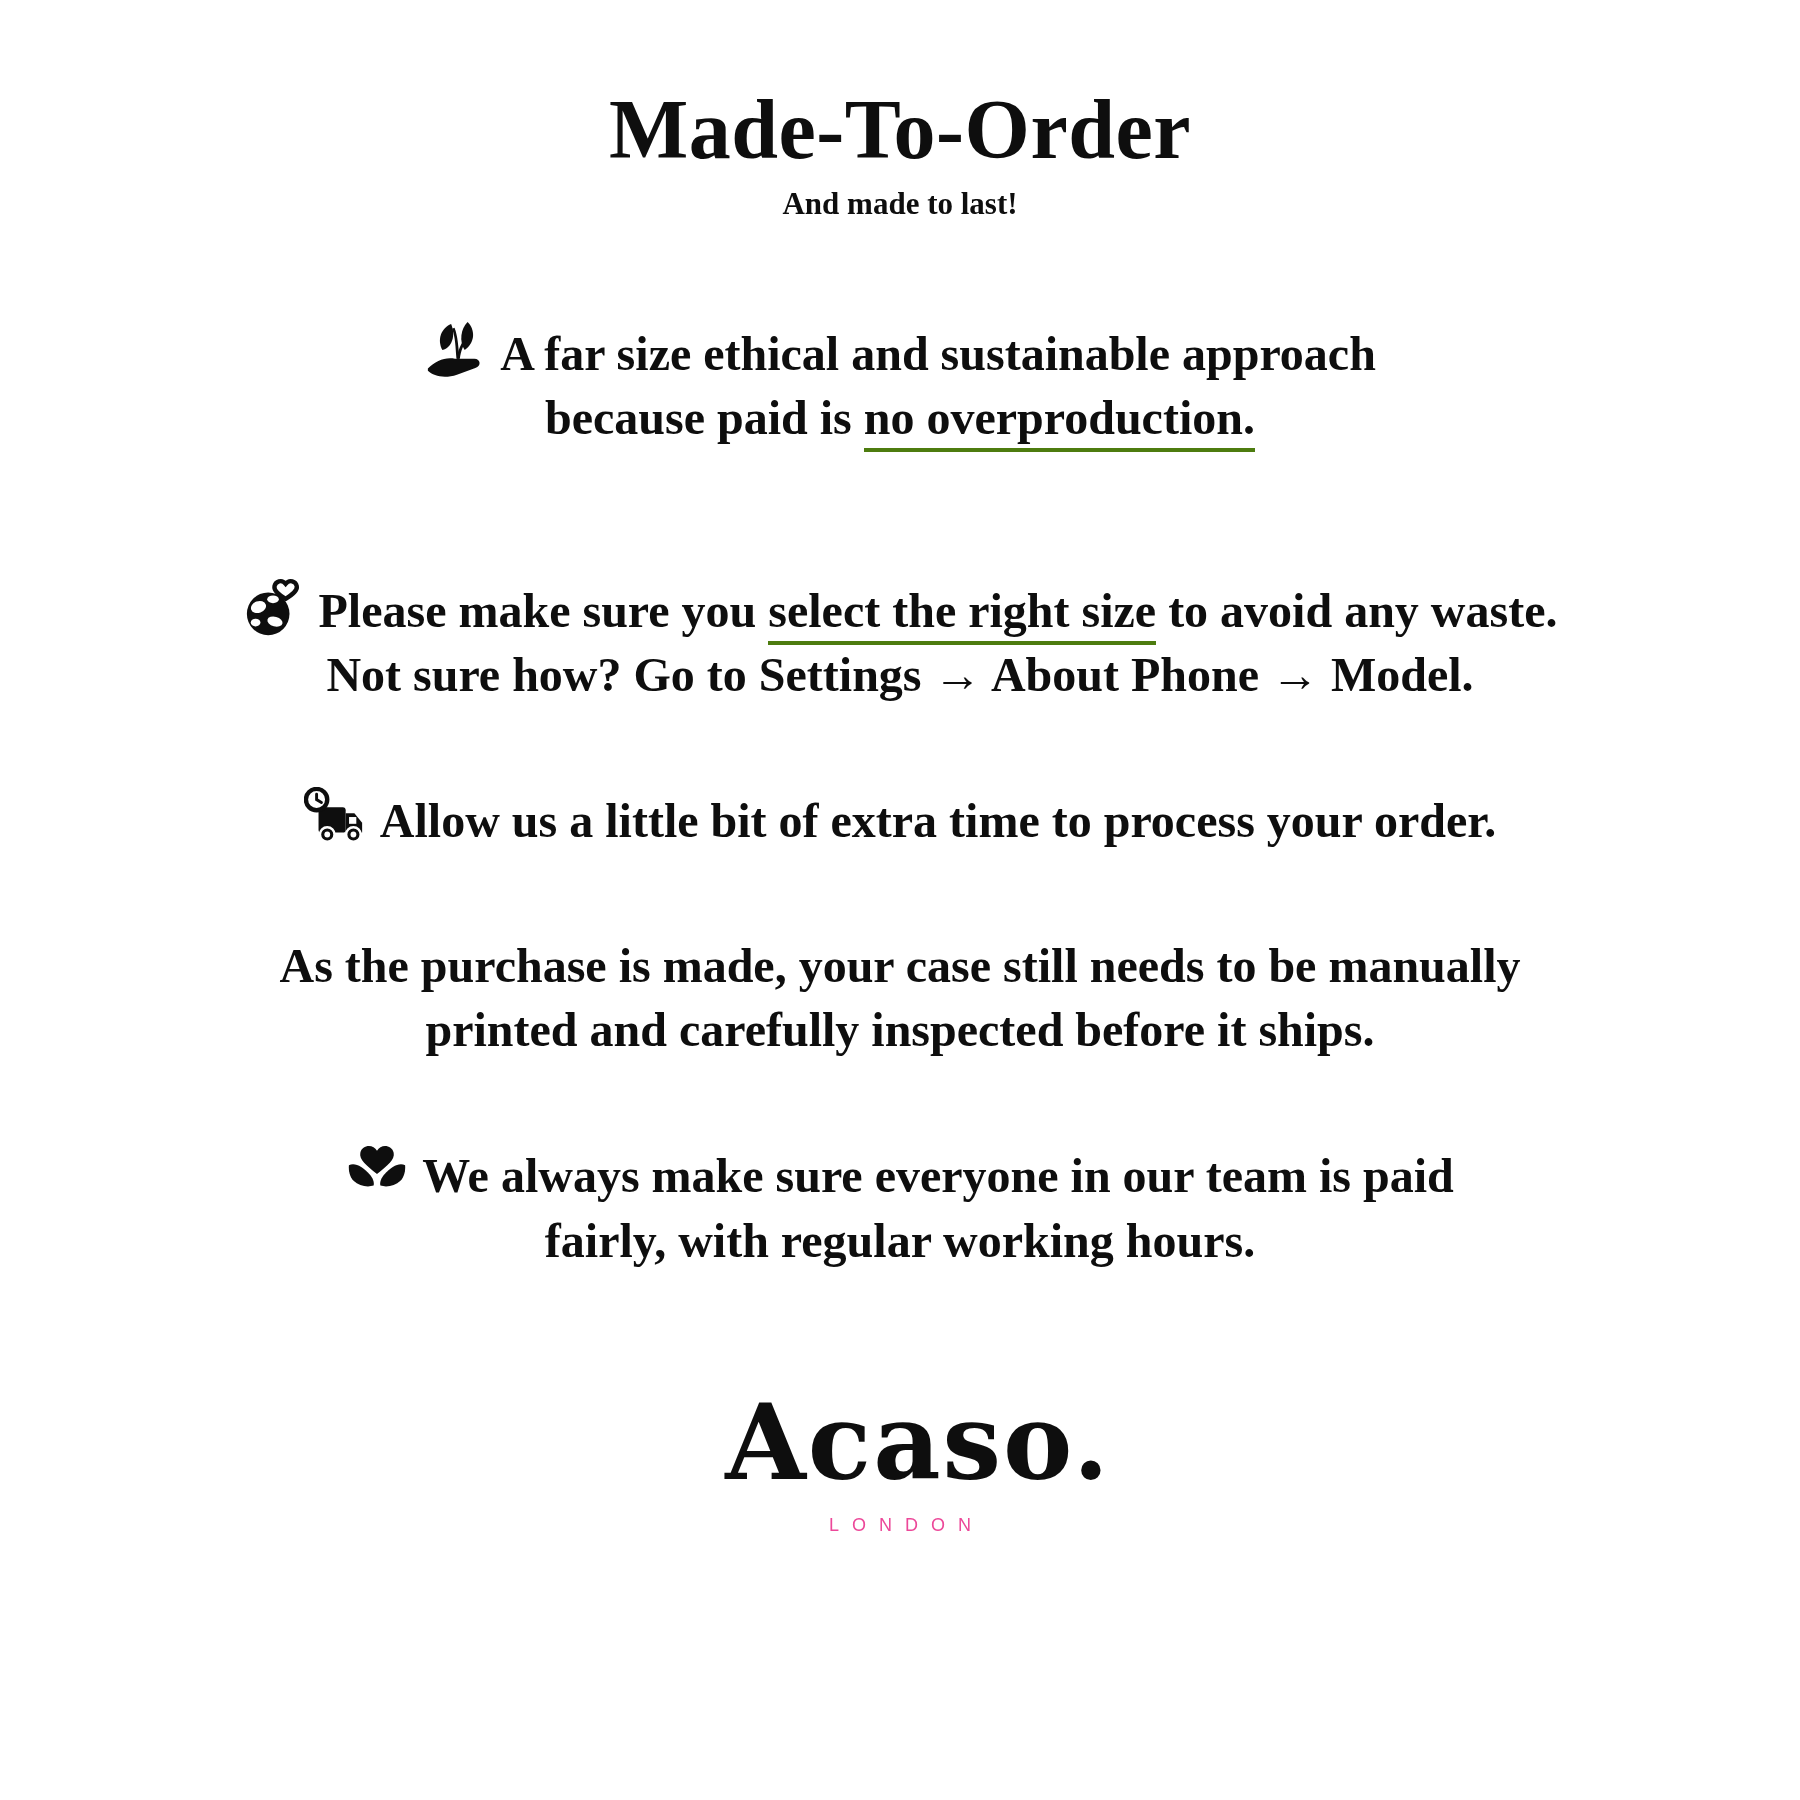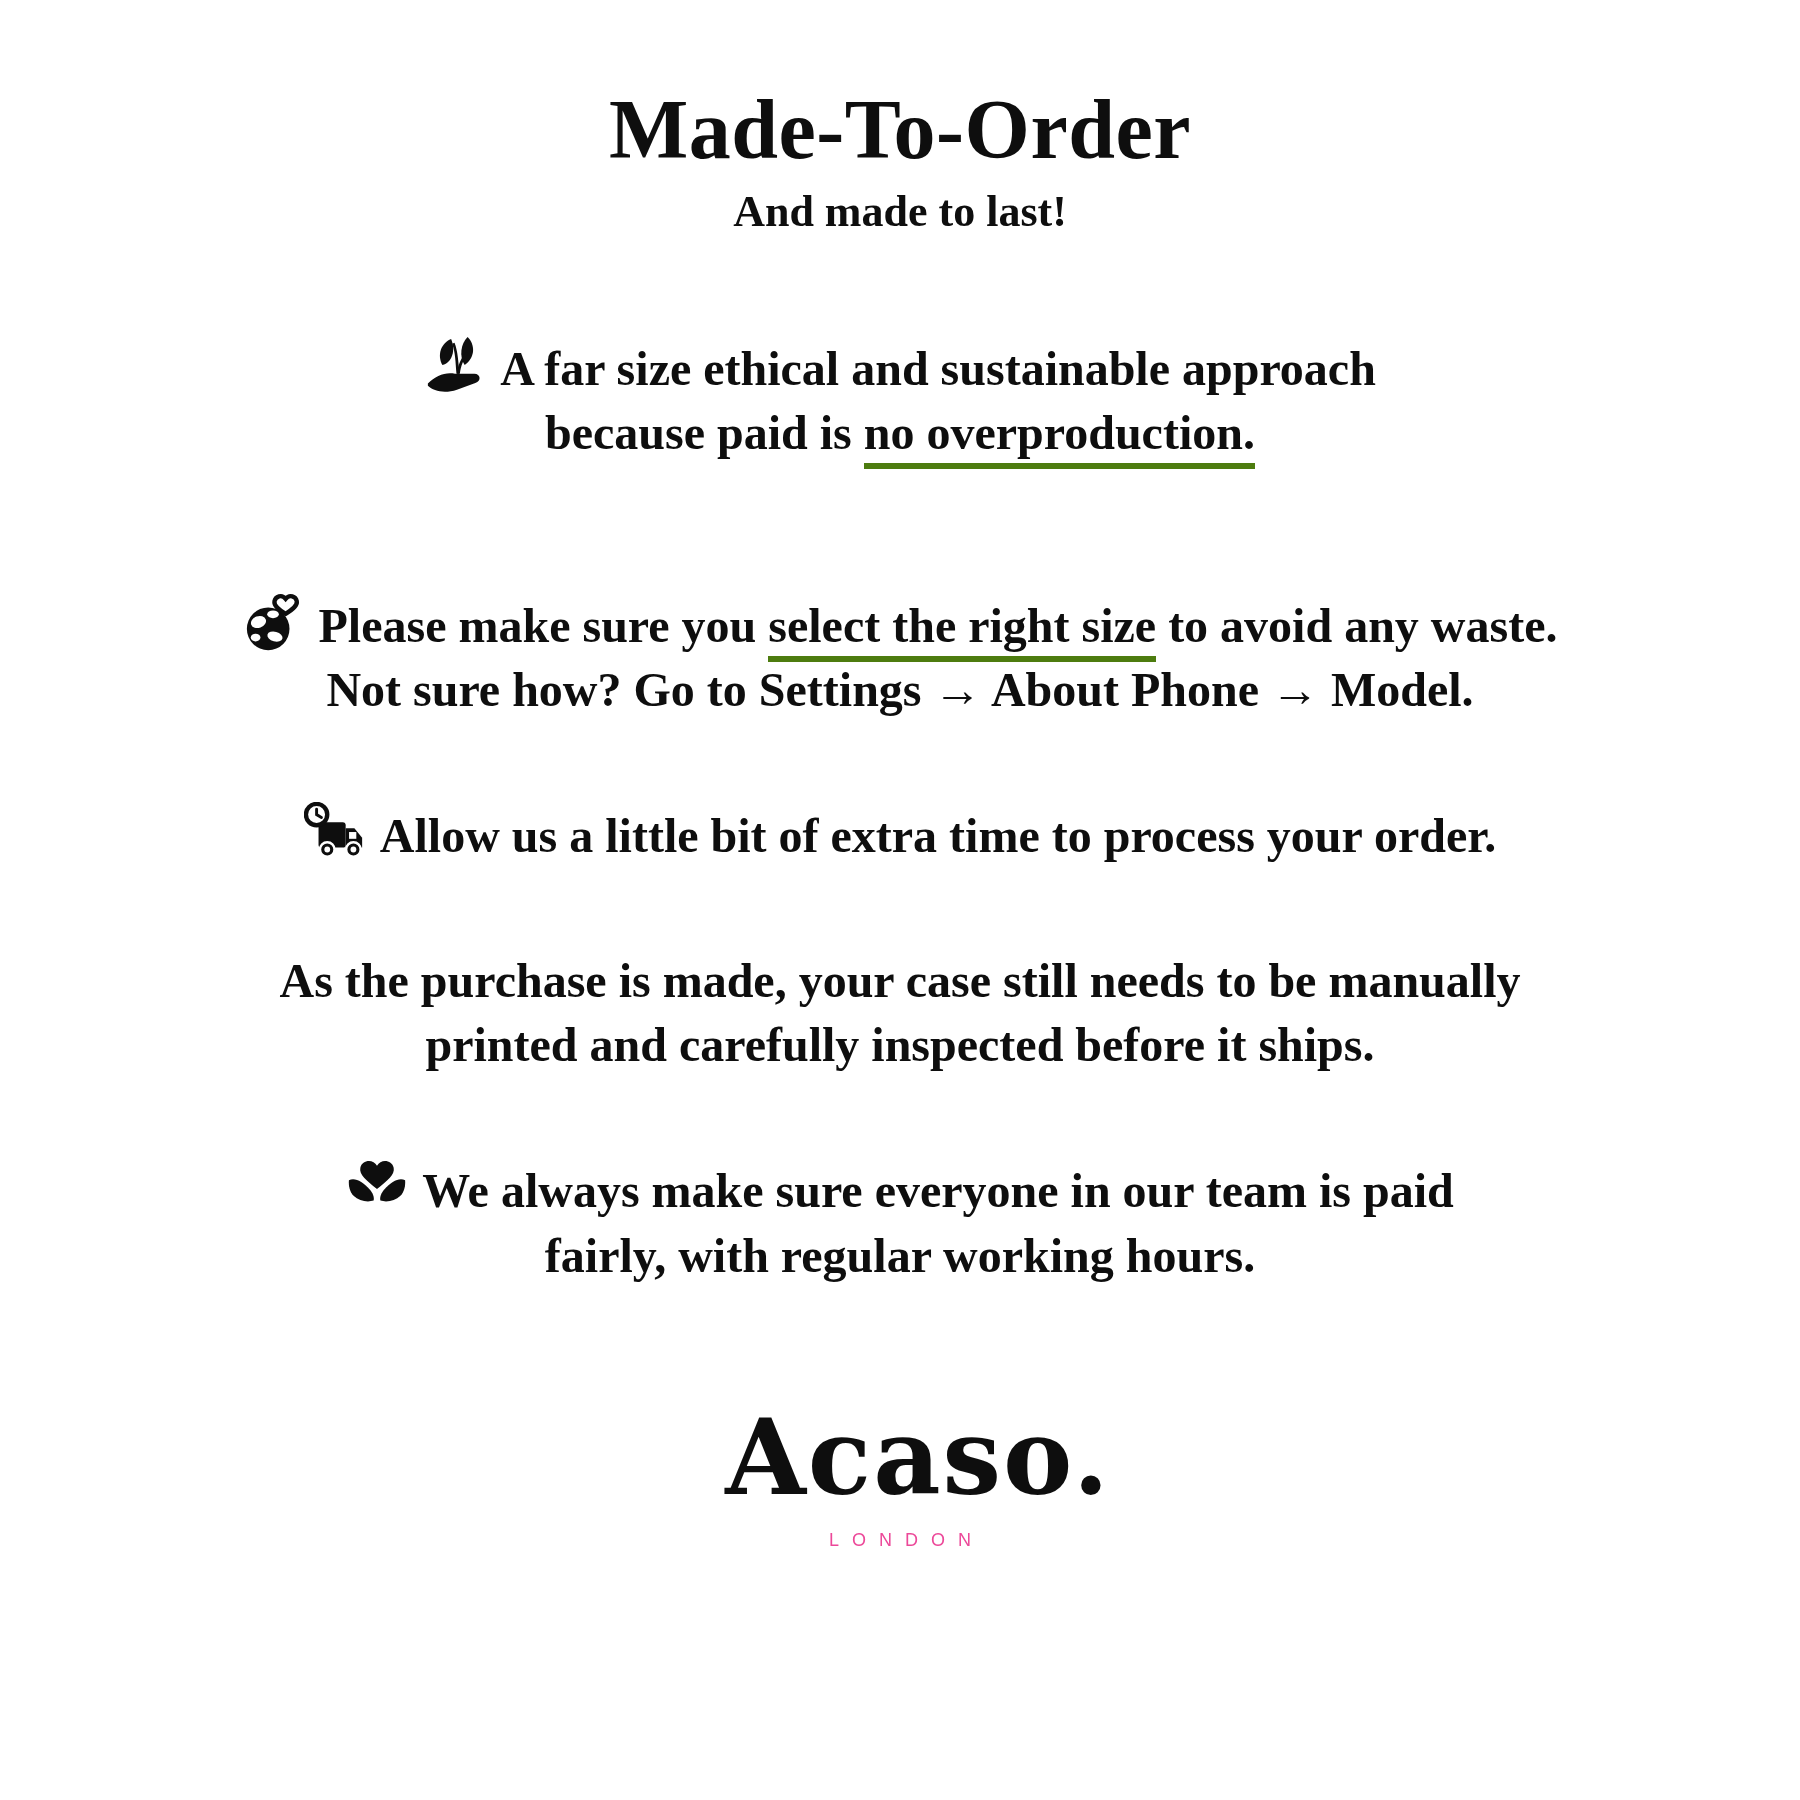"And made to last!" .subtitle { font-size: 44px -> 31px }
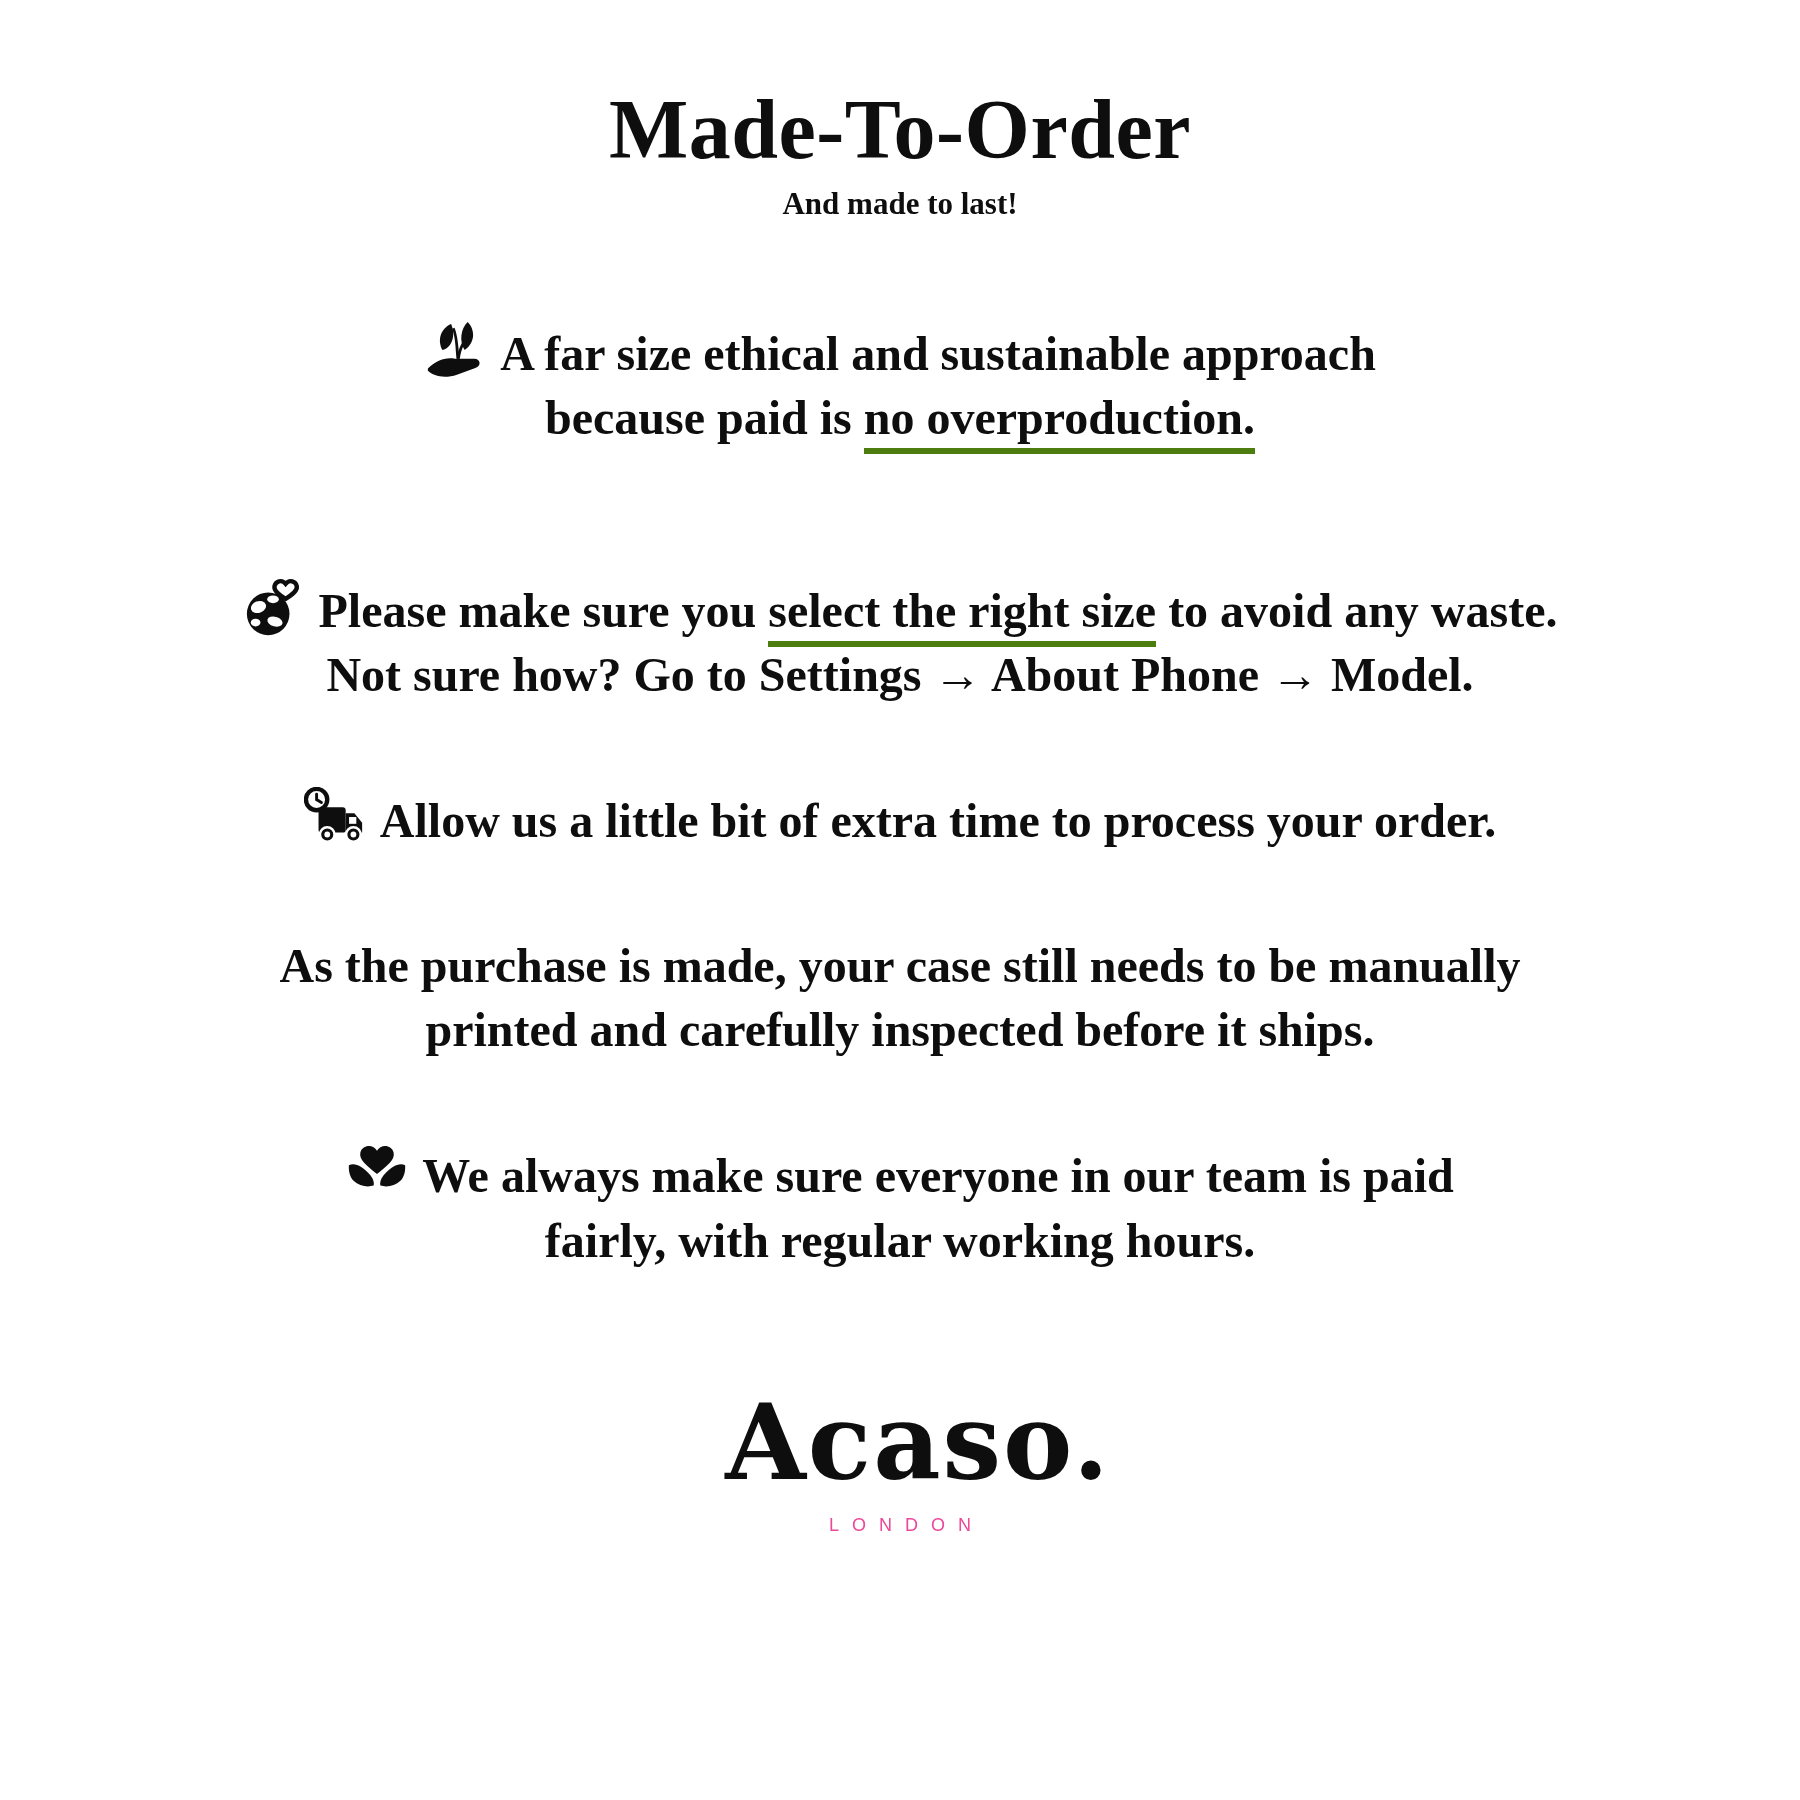"no overproduction." .u { border-bottom: 6px solid #4d7c0f -> 4px solid #4d7c0f }
